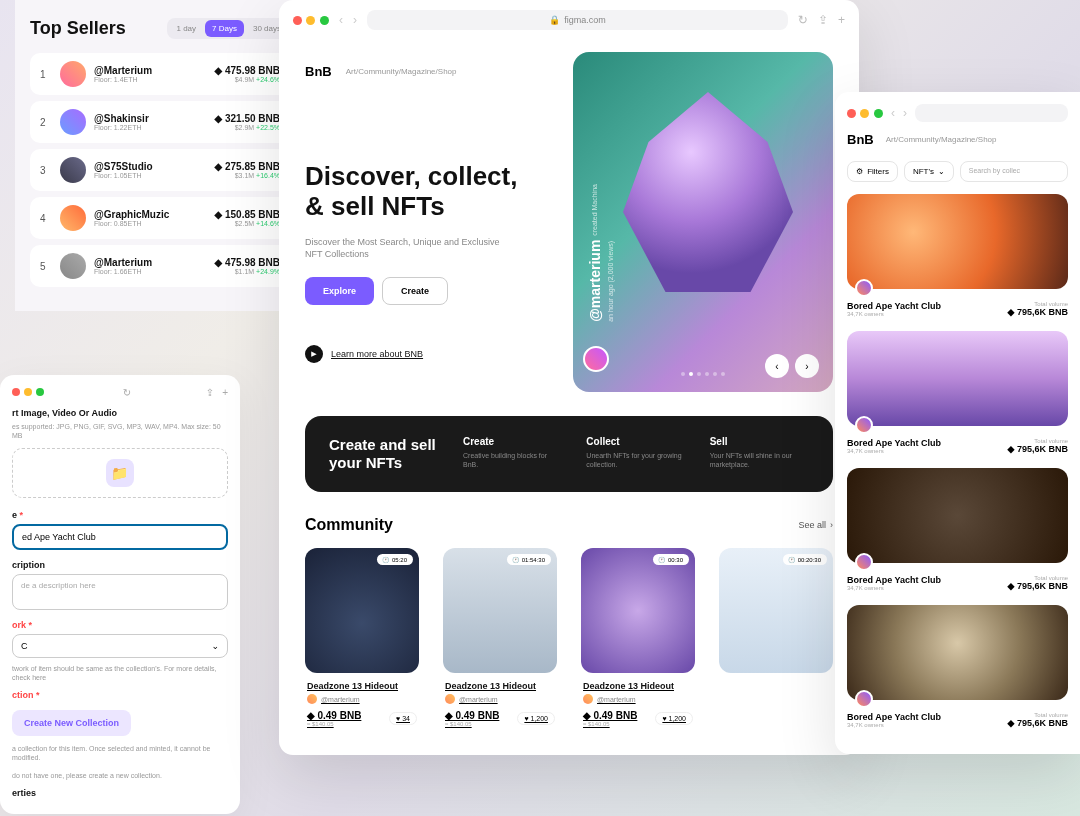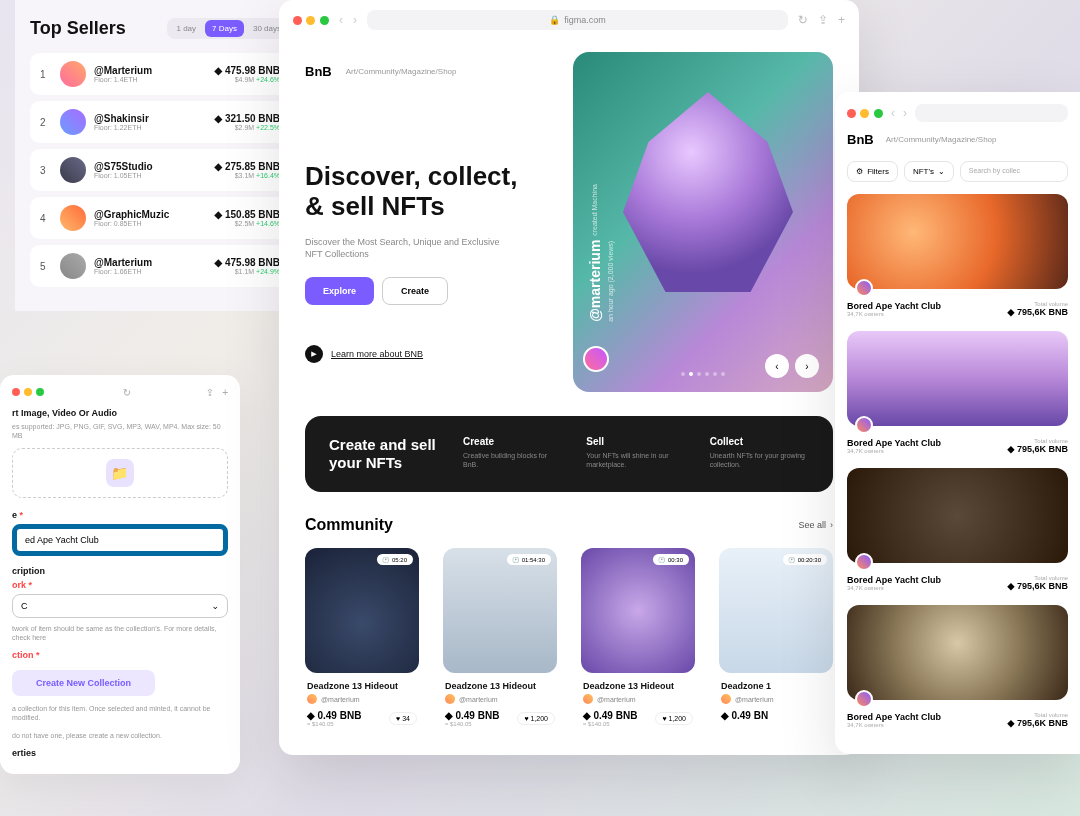"Sell" div.pm-bar-c { order: before "Collect" -> after "Collect" }
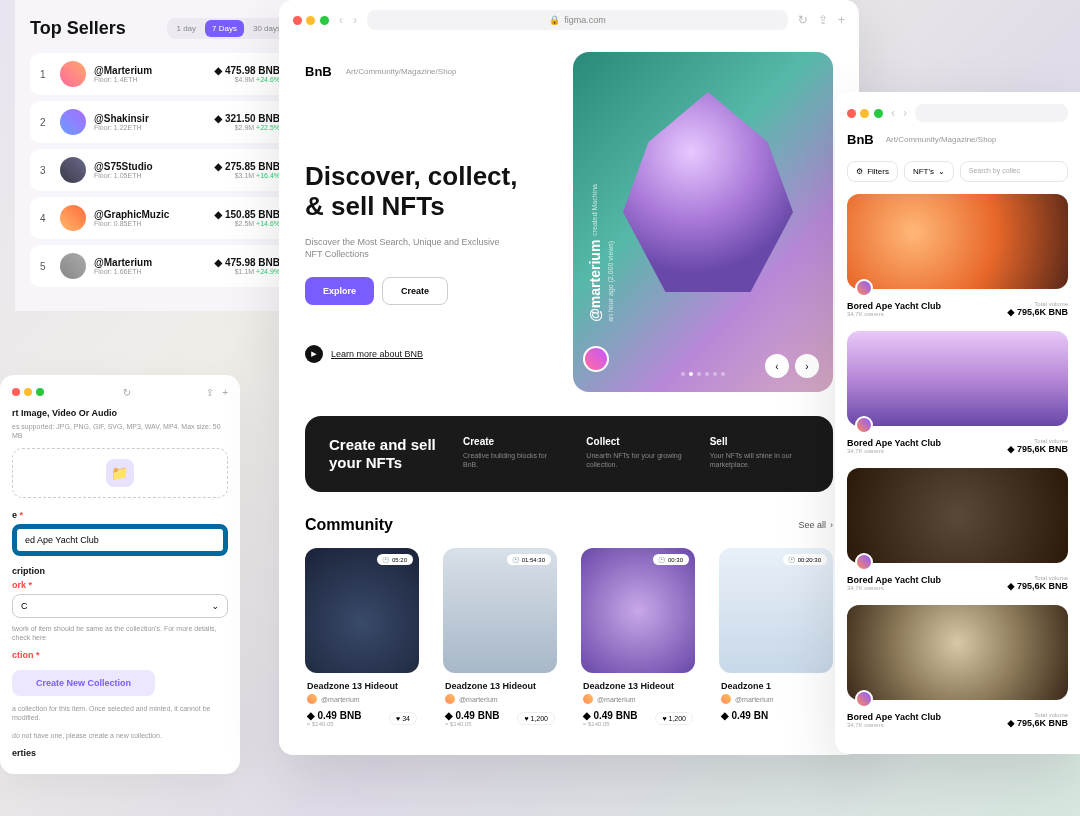"ed Ape Yacht Club" .pf-input { border: 5px solid #0369a1 -> 2px solid #0369a1 }
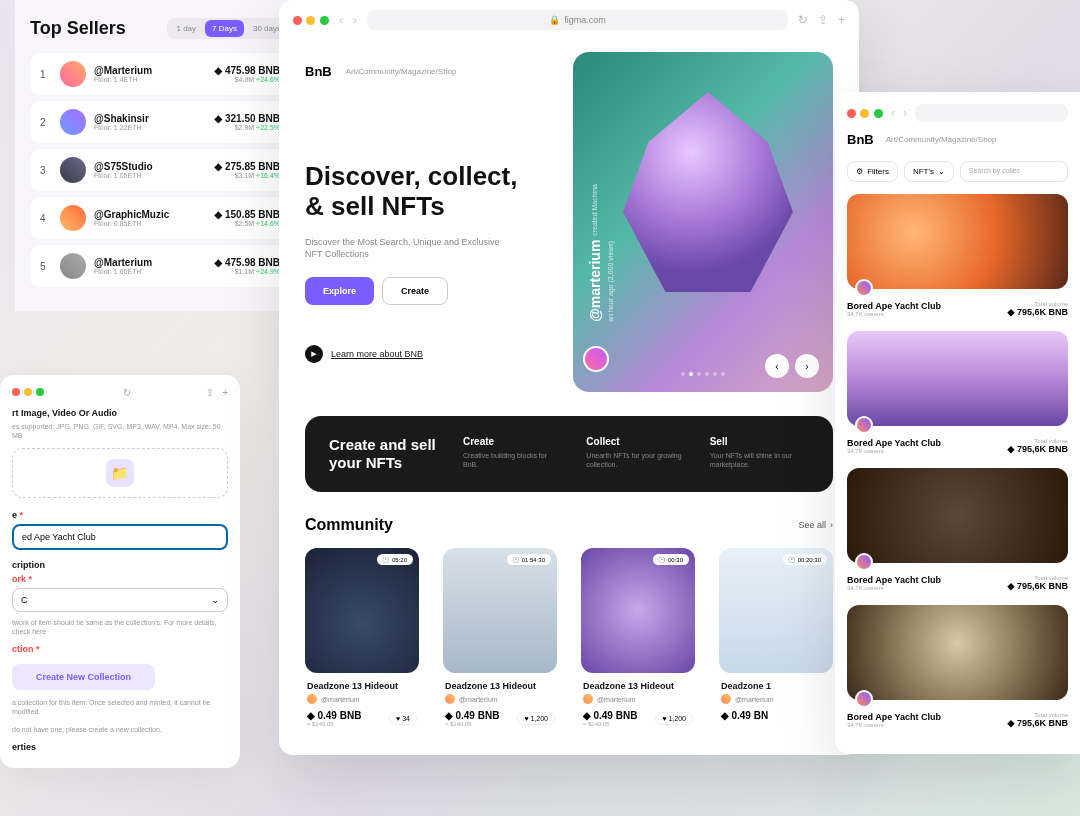"de a description here" div.pf-ta { html: none -> <div>de a description here</div> }
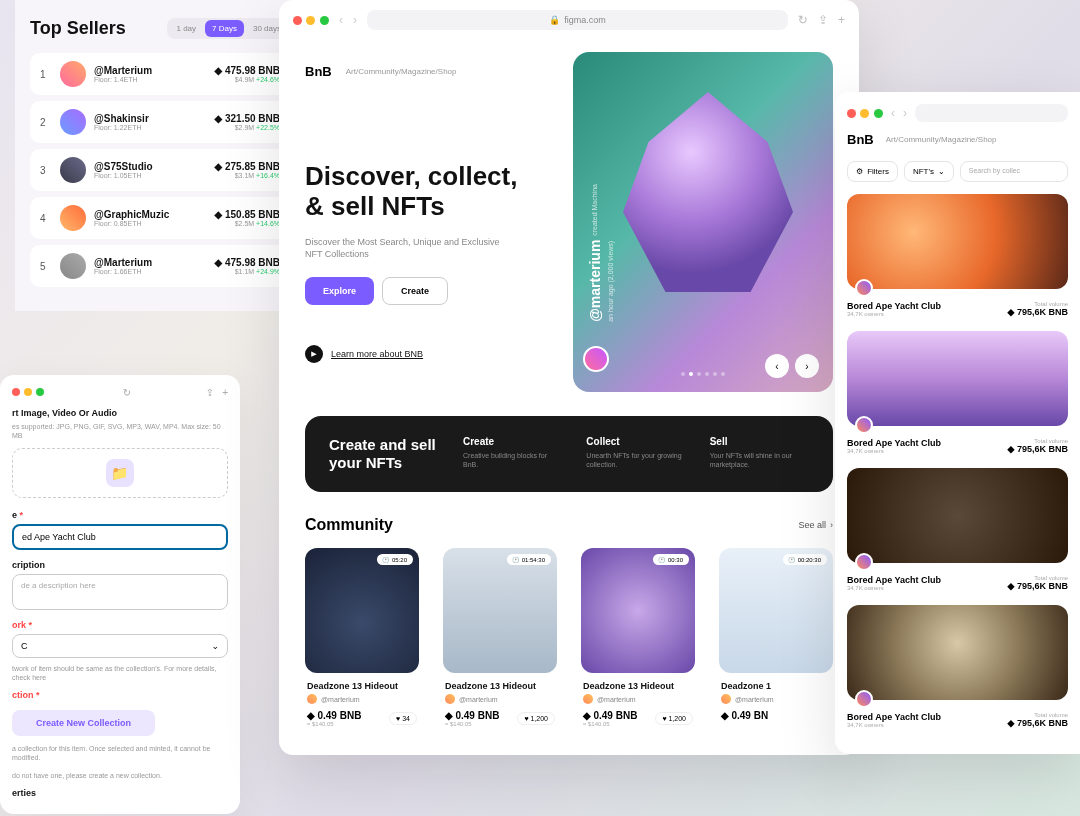"Deadzone 13 Hideout" .pm-cards { text-decoration: none -> underline }
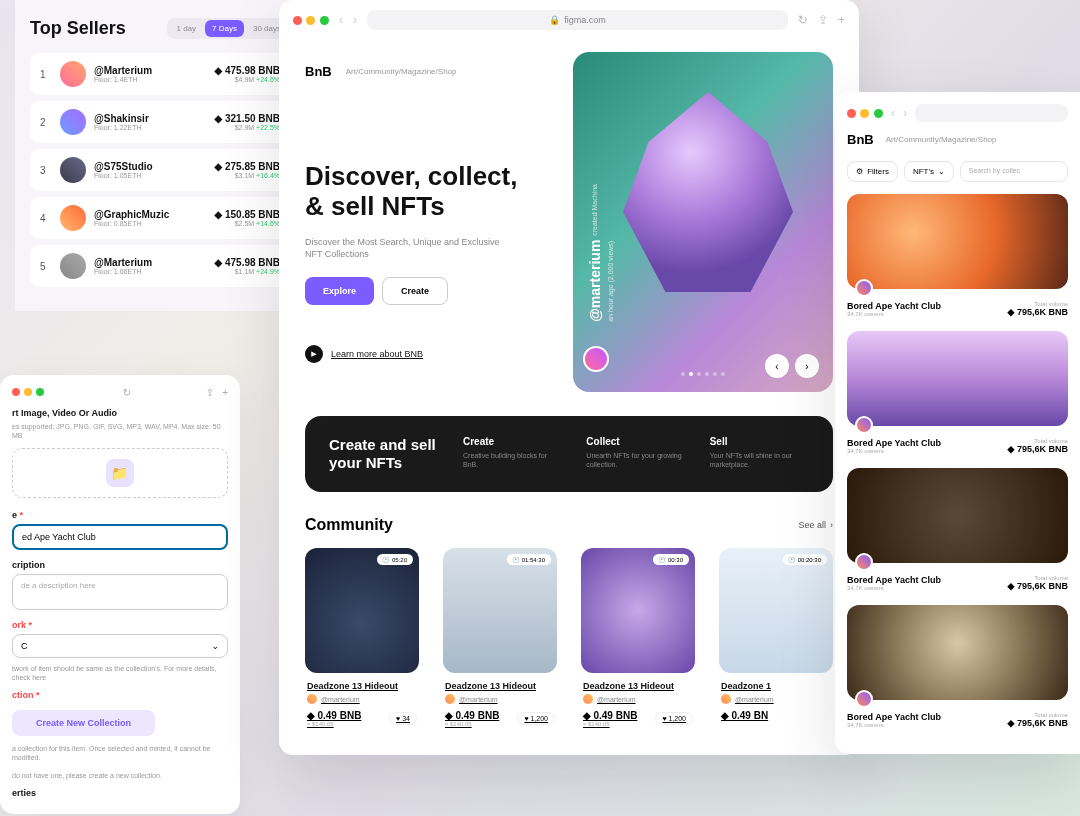"Deadzone 1" div.pm-card-body { html: <div> <div>Deadzone 1</div> <div><div></div>@marterium</div> <div> <div>◆ 0.49 BN<small></small></div> </div> </div> -> none }
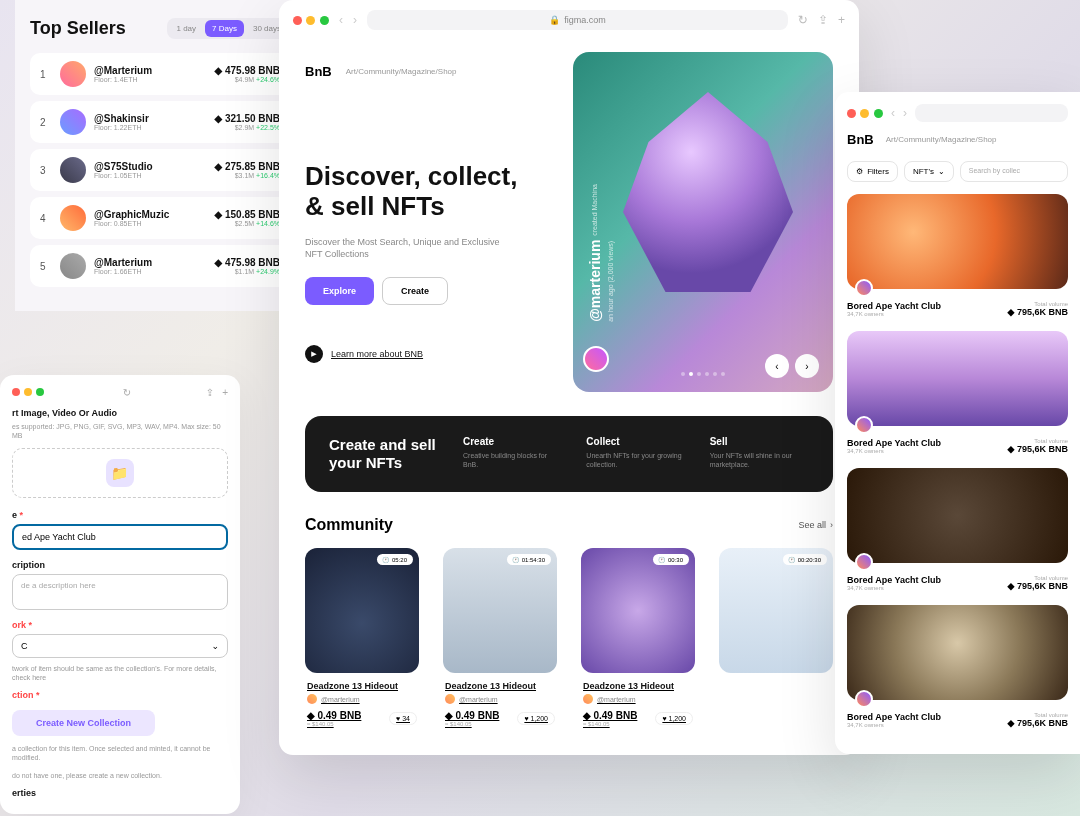"Create New Collection" .pf-btn { padding: 8px 24px -> 8px 12px }
